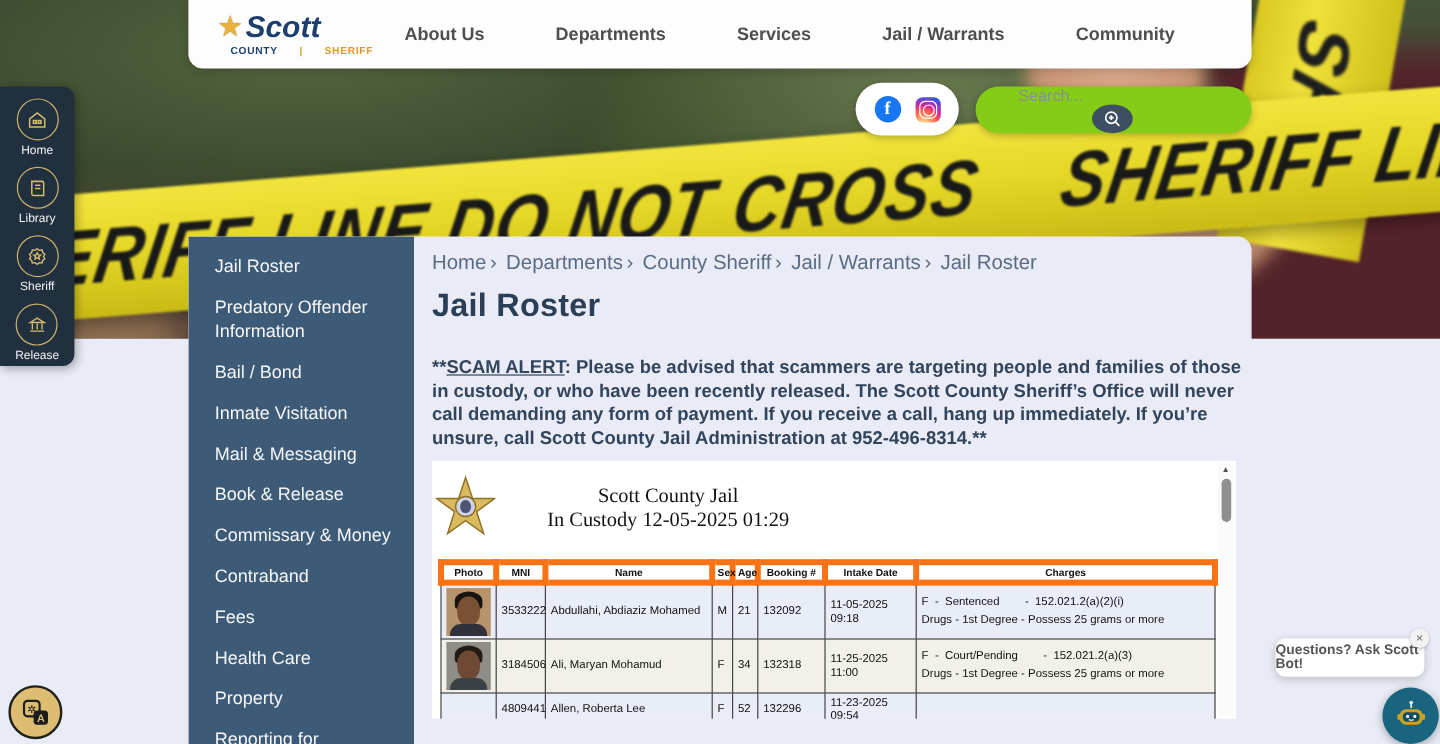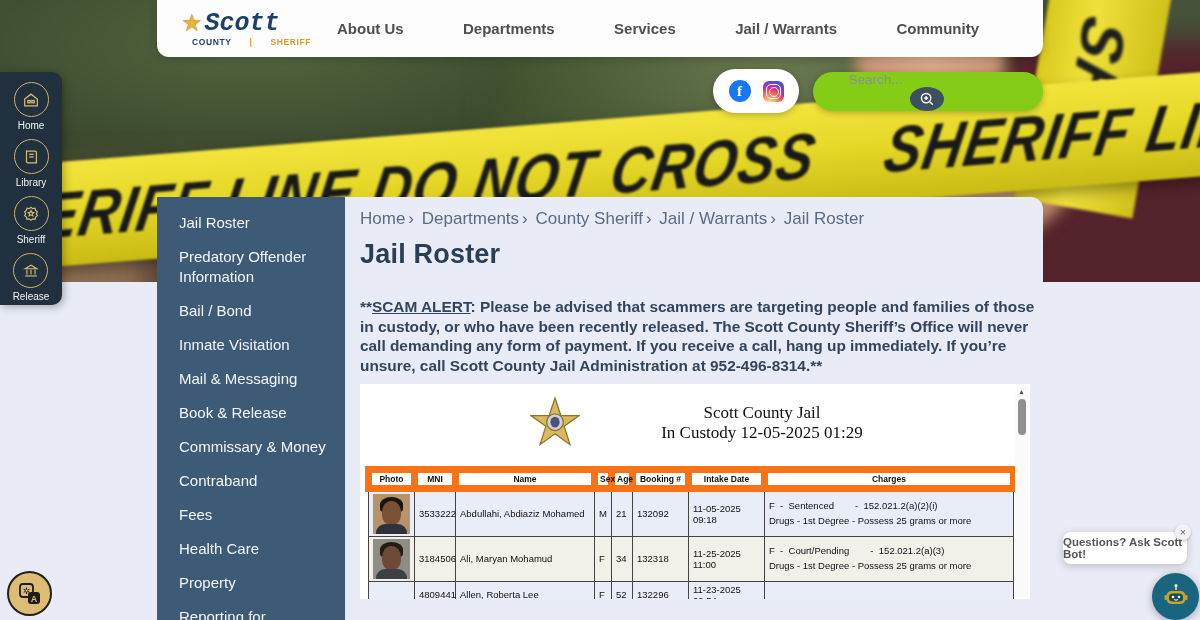"Scott" .logo-script { font-family: Liberation Mono, monospace -> Liberation Sans, sans-serif }
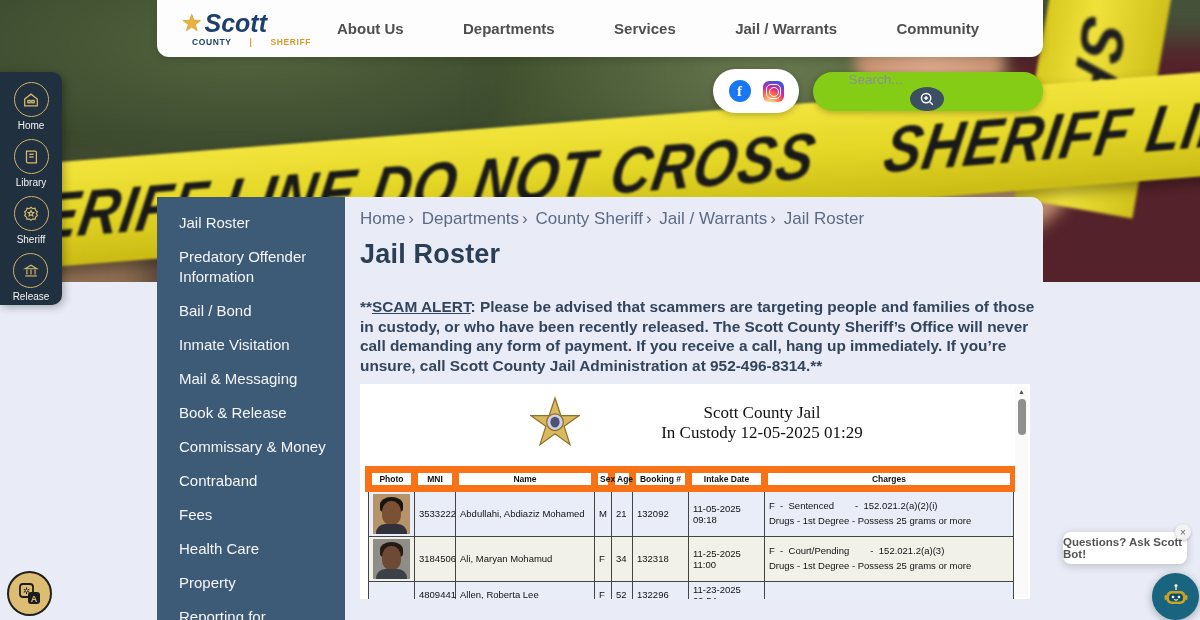"Scott County Jail" .rosterhead { gap: 38px -> none; justify-content: center -> none }
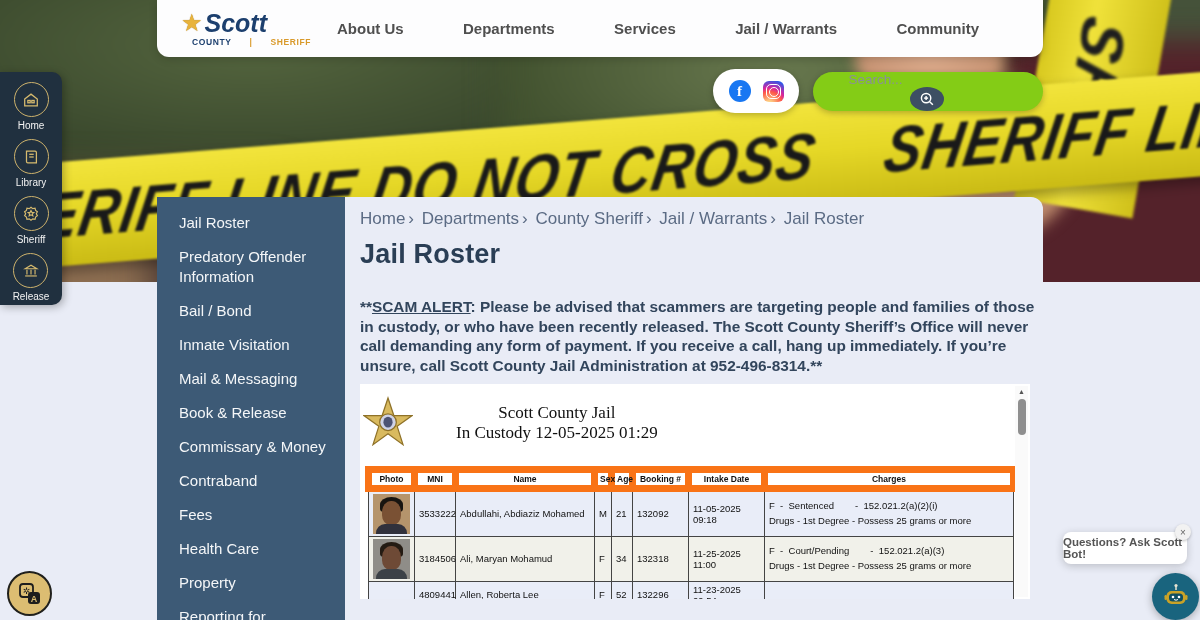"Photo" table.roster th { border: 7px solid #f97316 -> 5px solid #f97316 }
